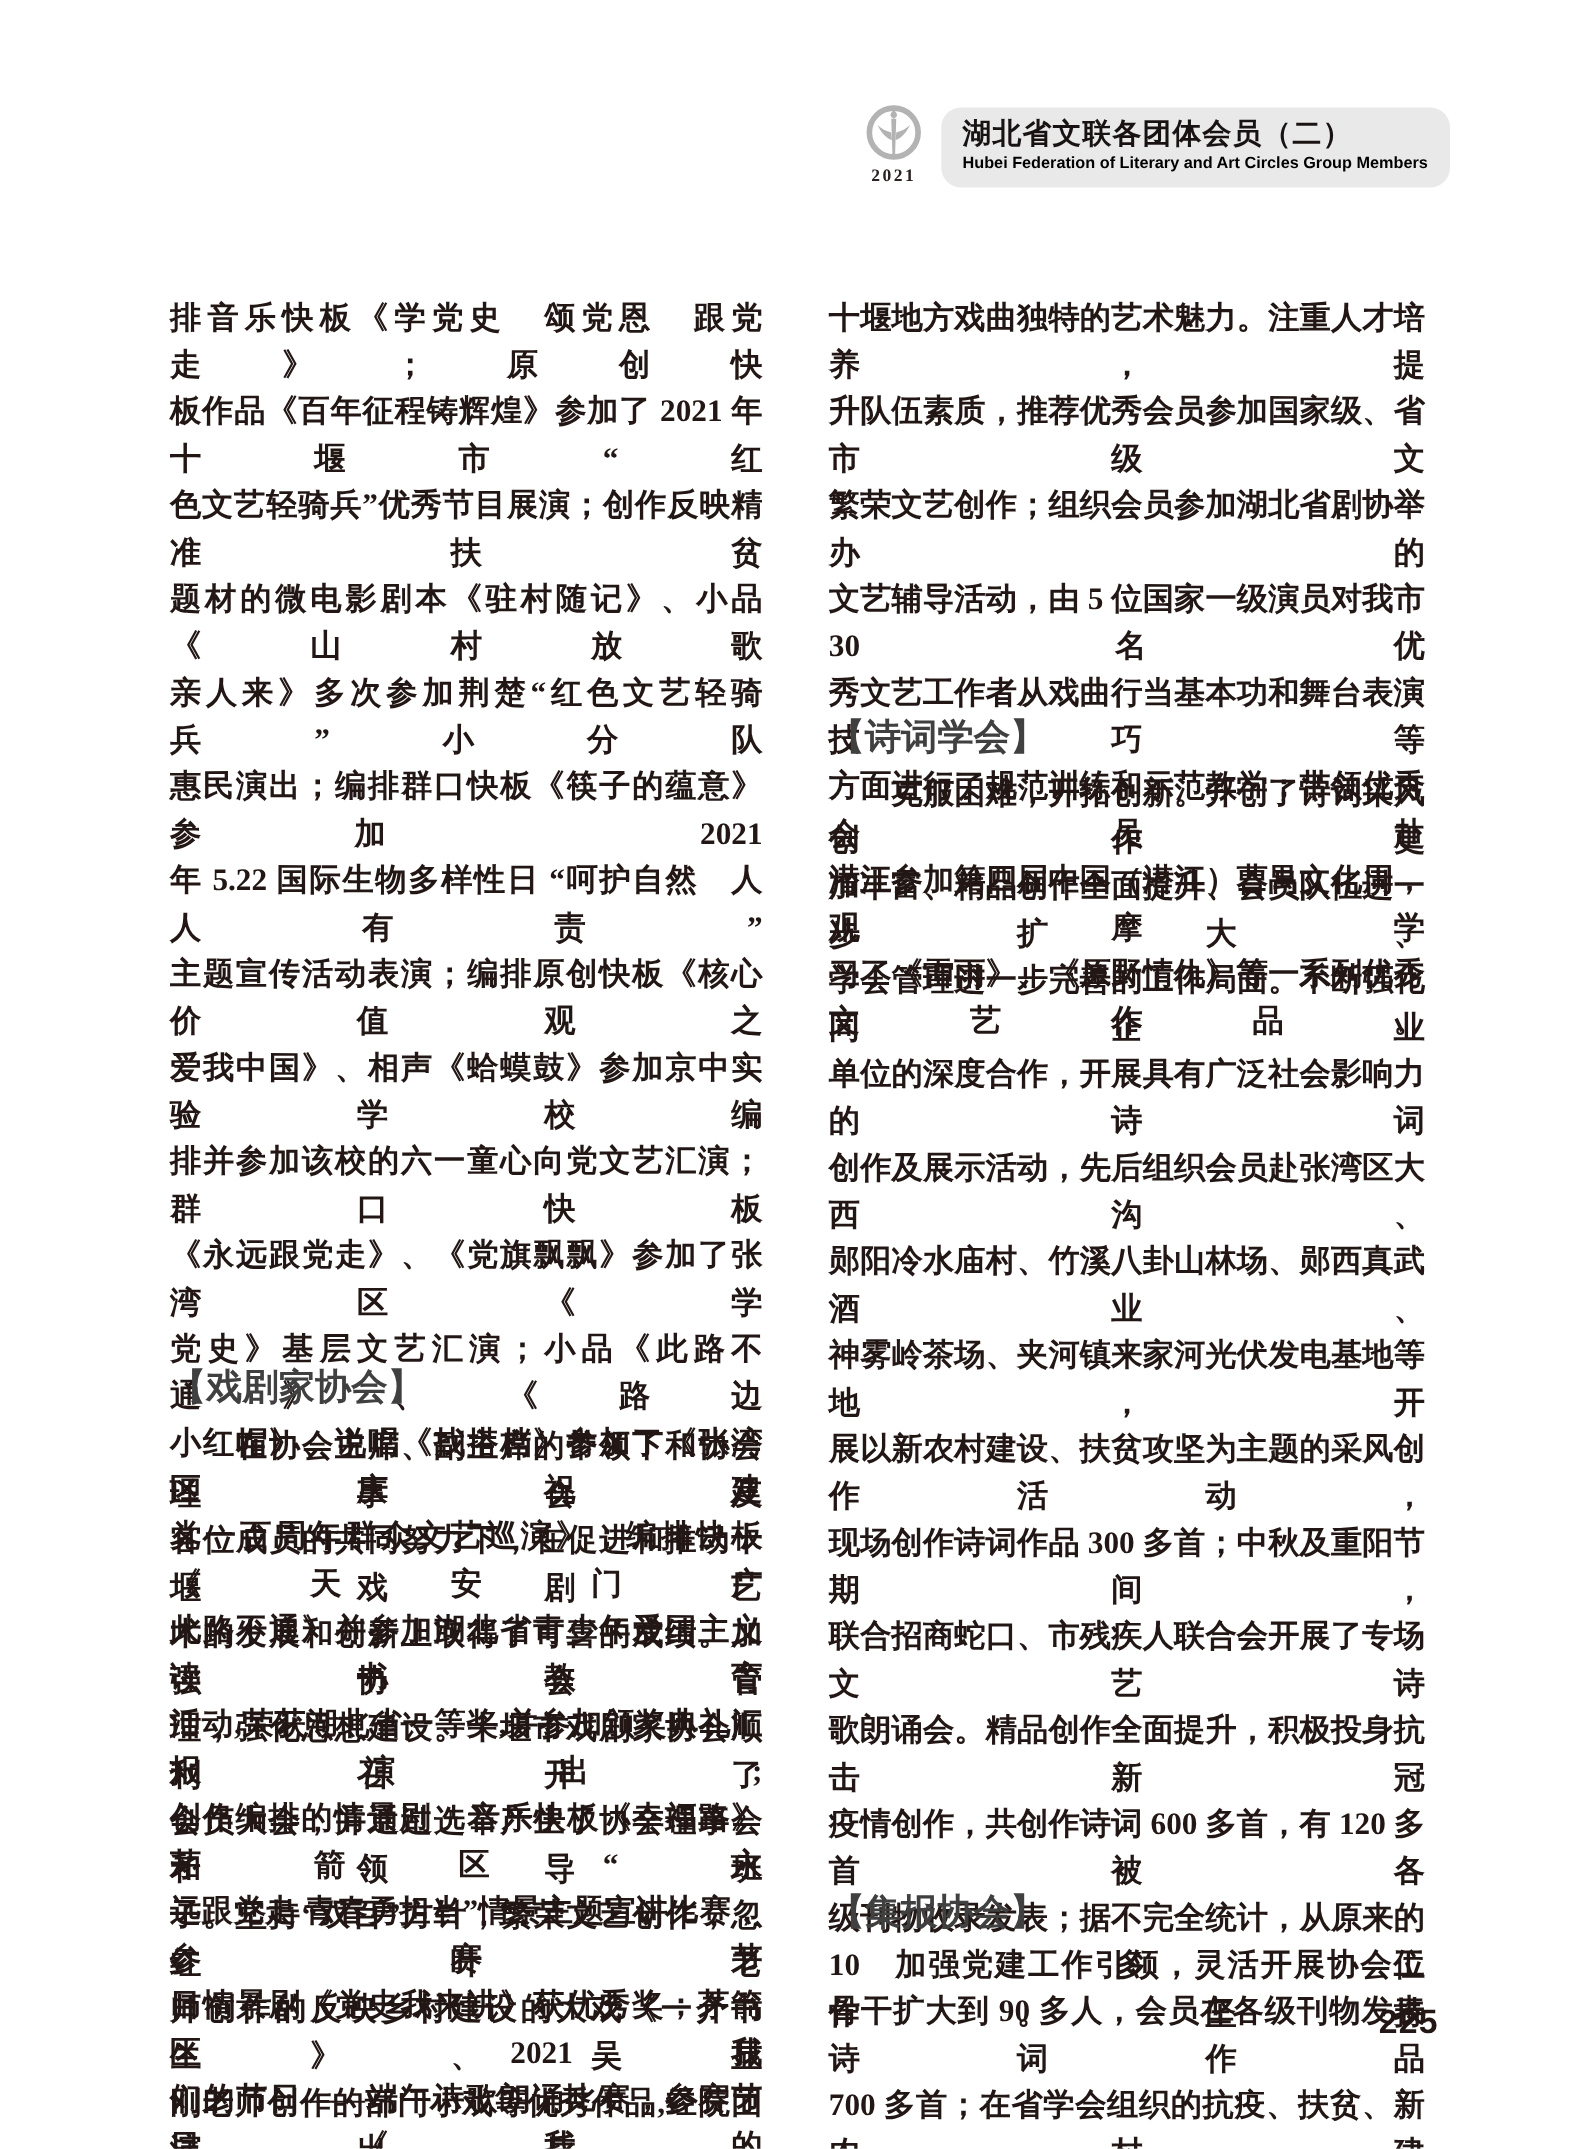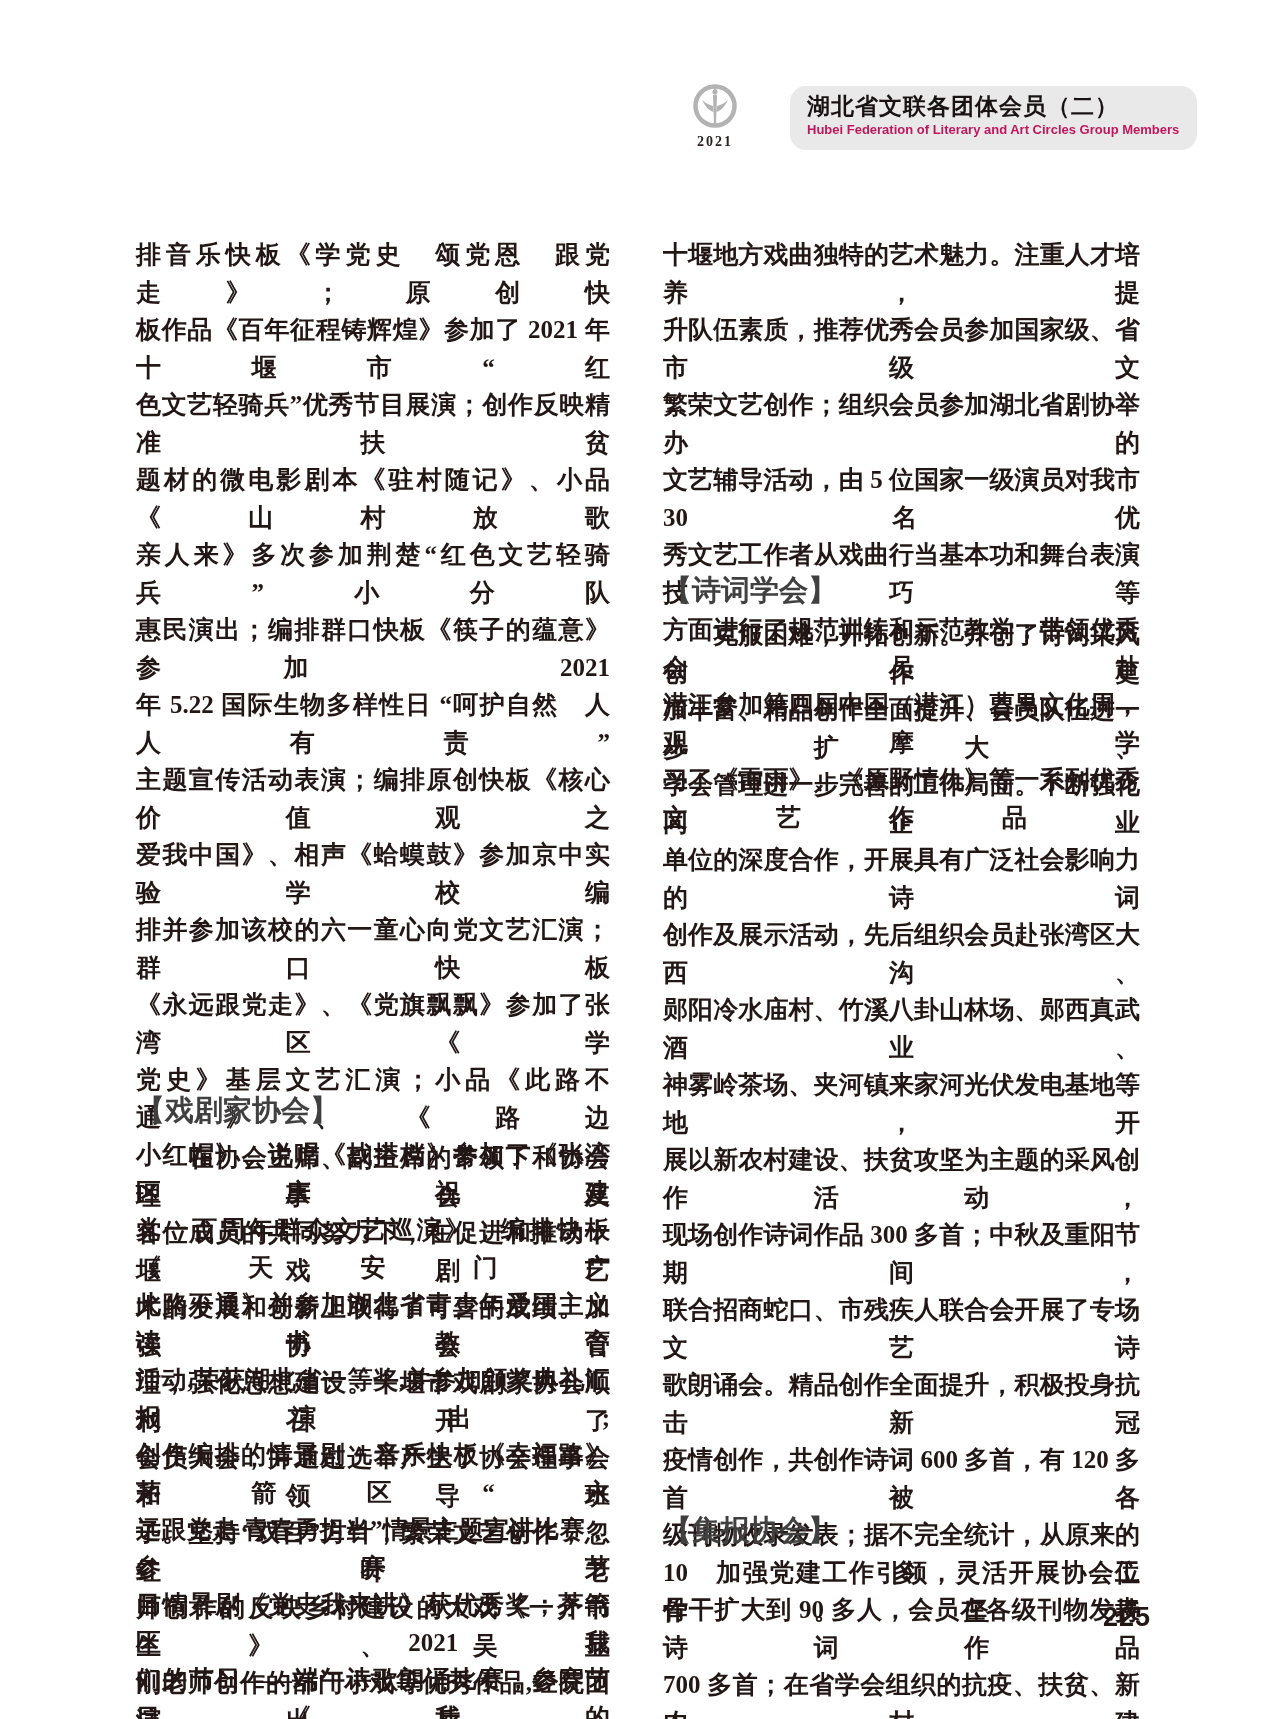"湖北省文联各团体会员（二）" .header-bar { margin-left: 37px -> none }
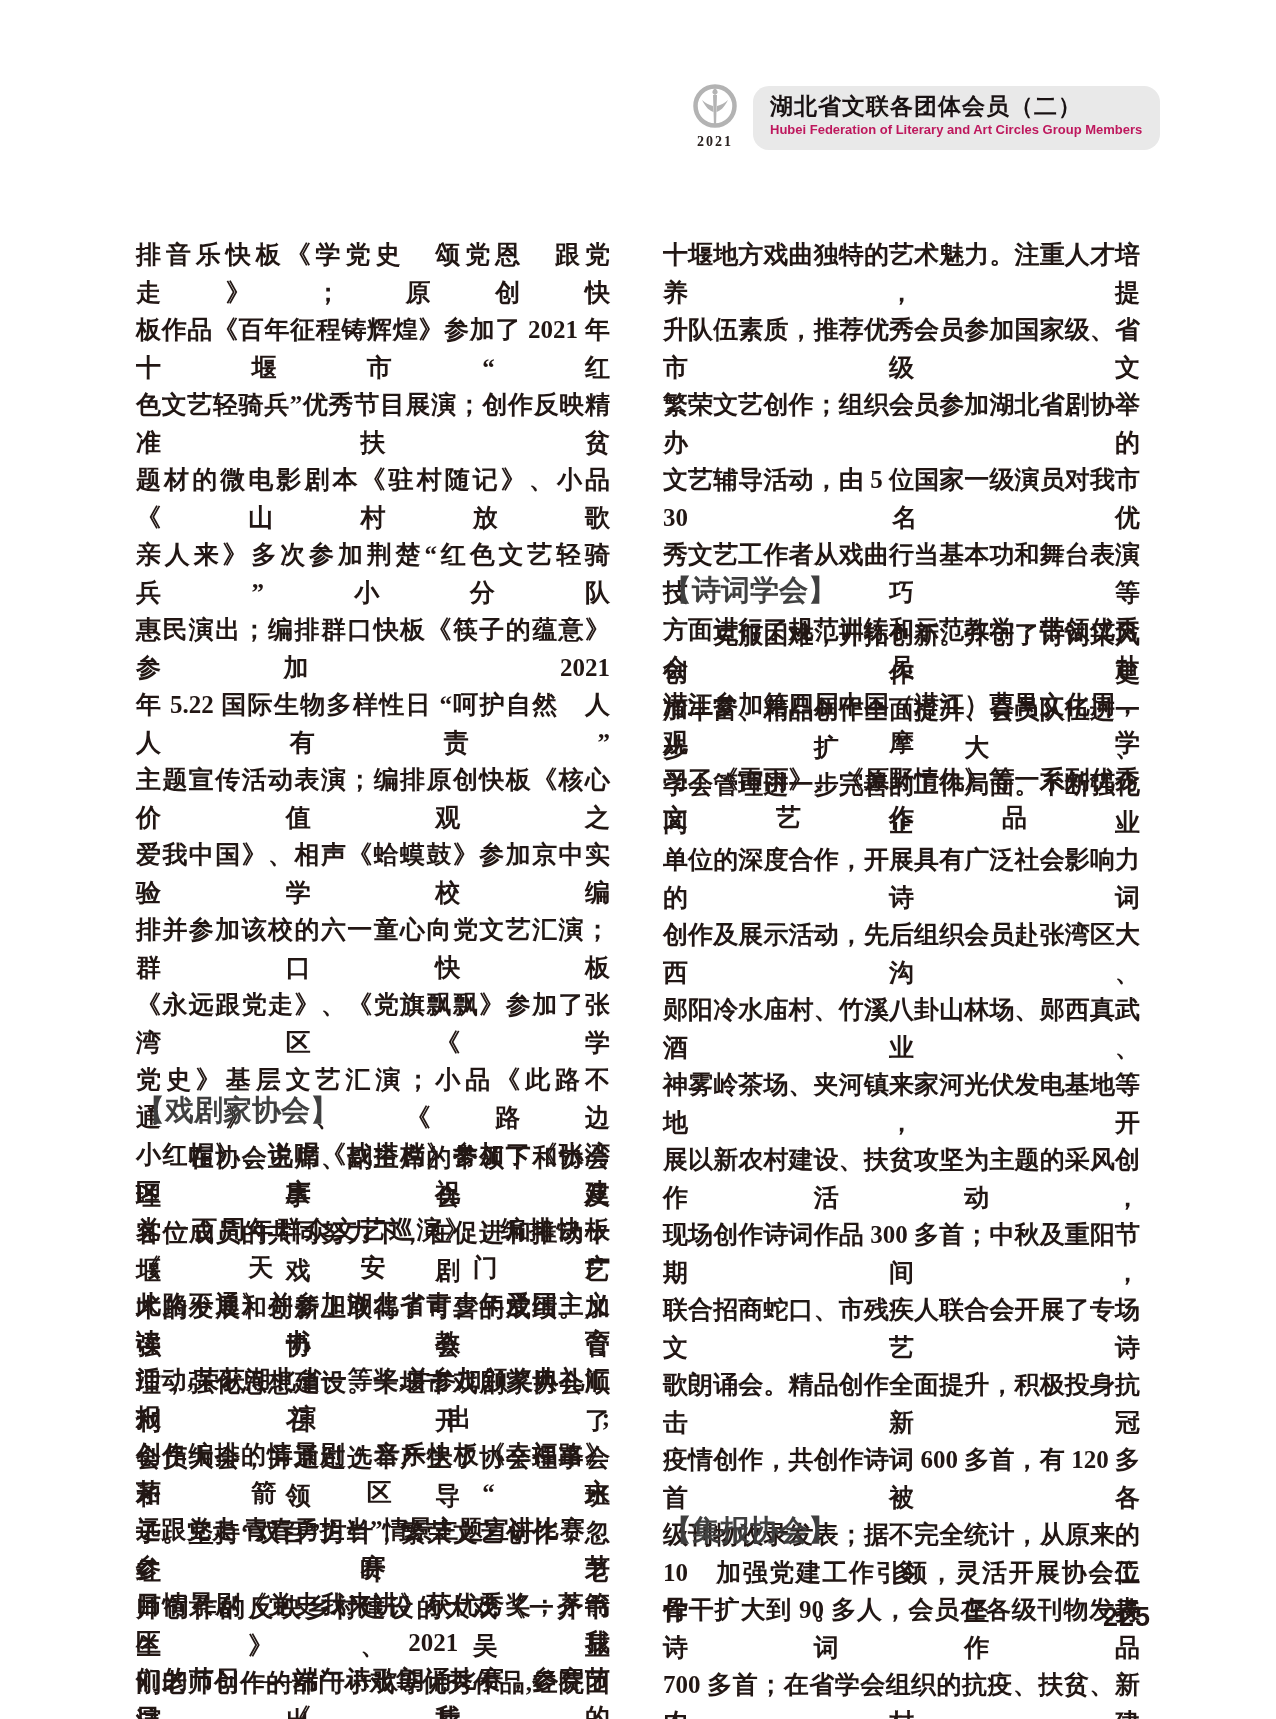"Hubei Federation of Literary and" .header-title-en { color: #be185d -> #000000 }
